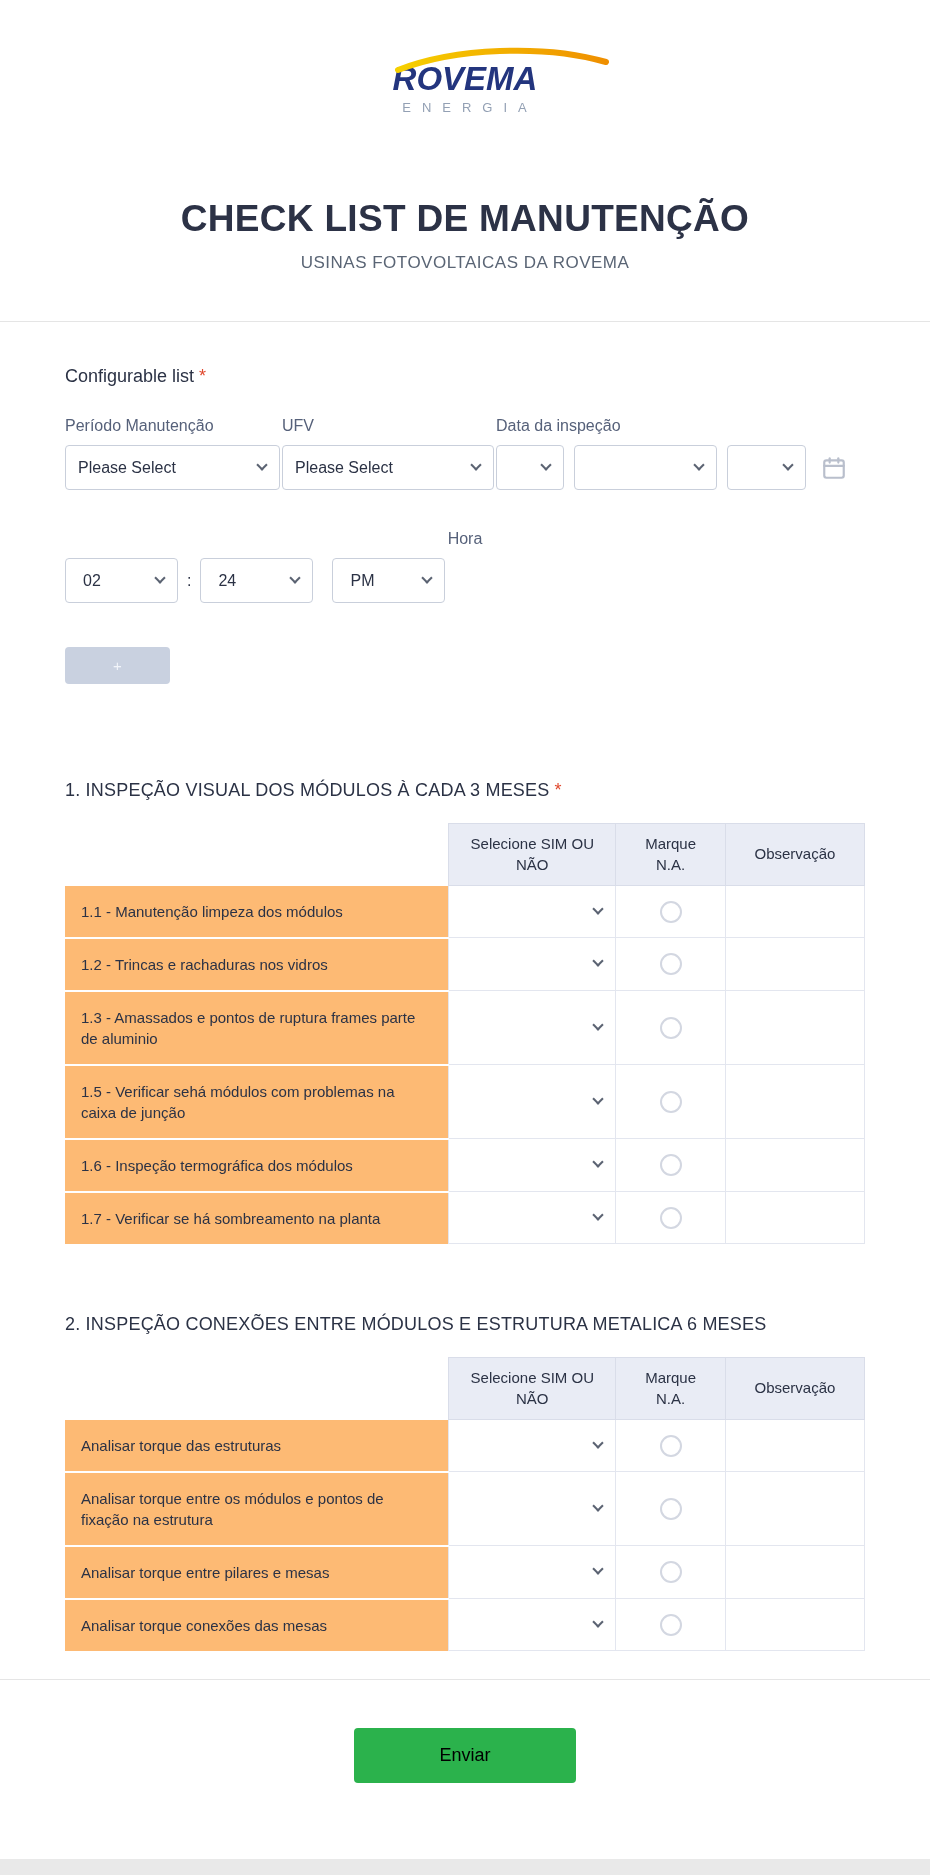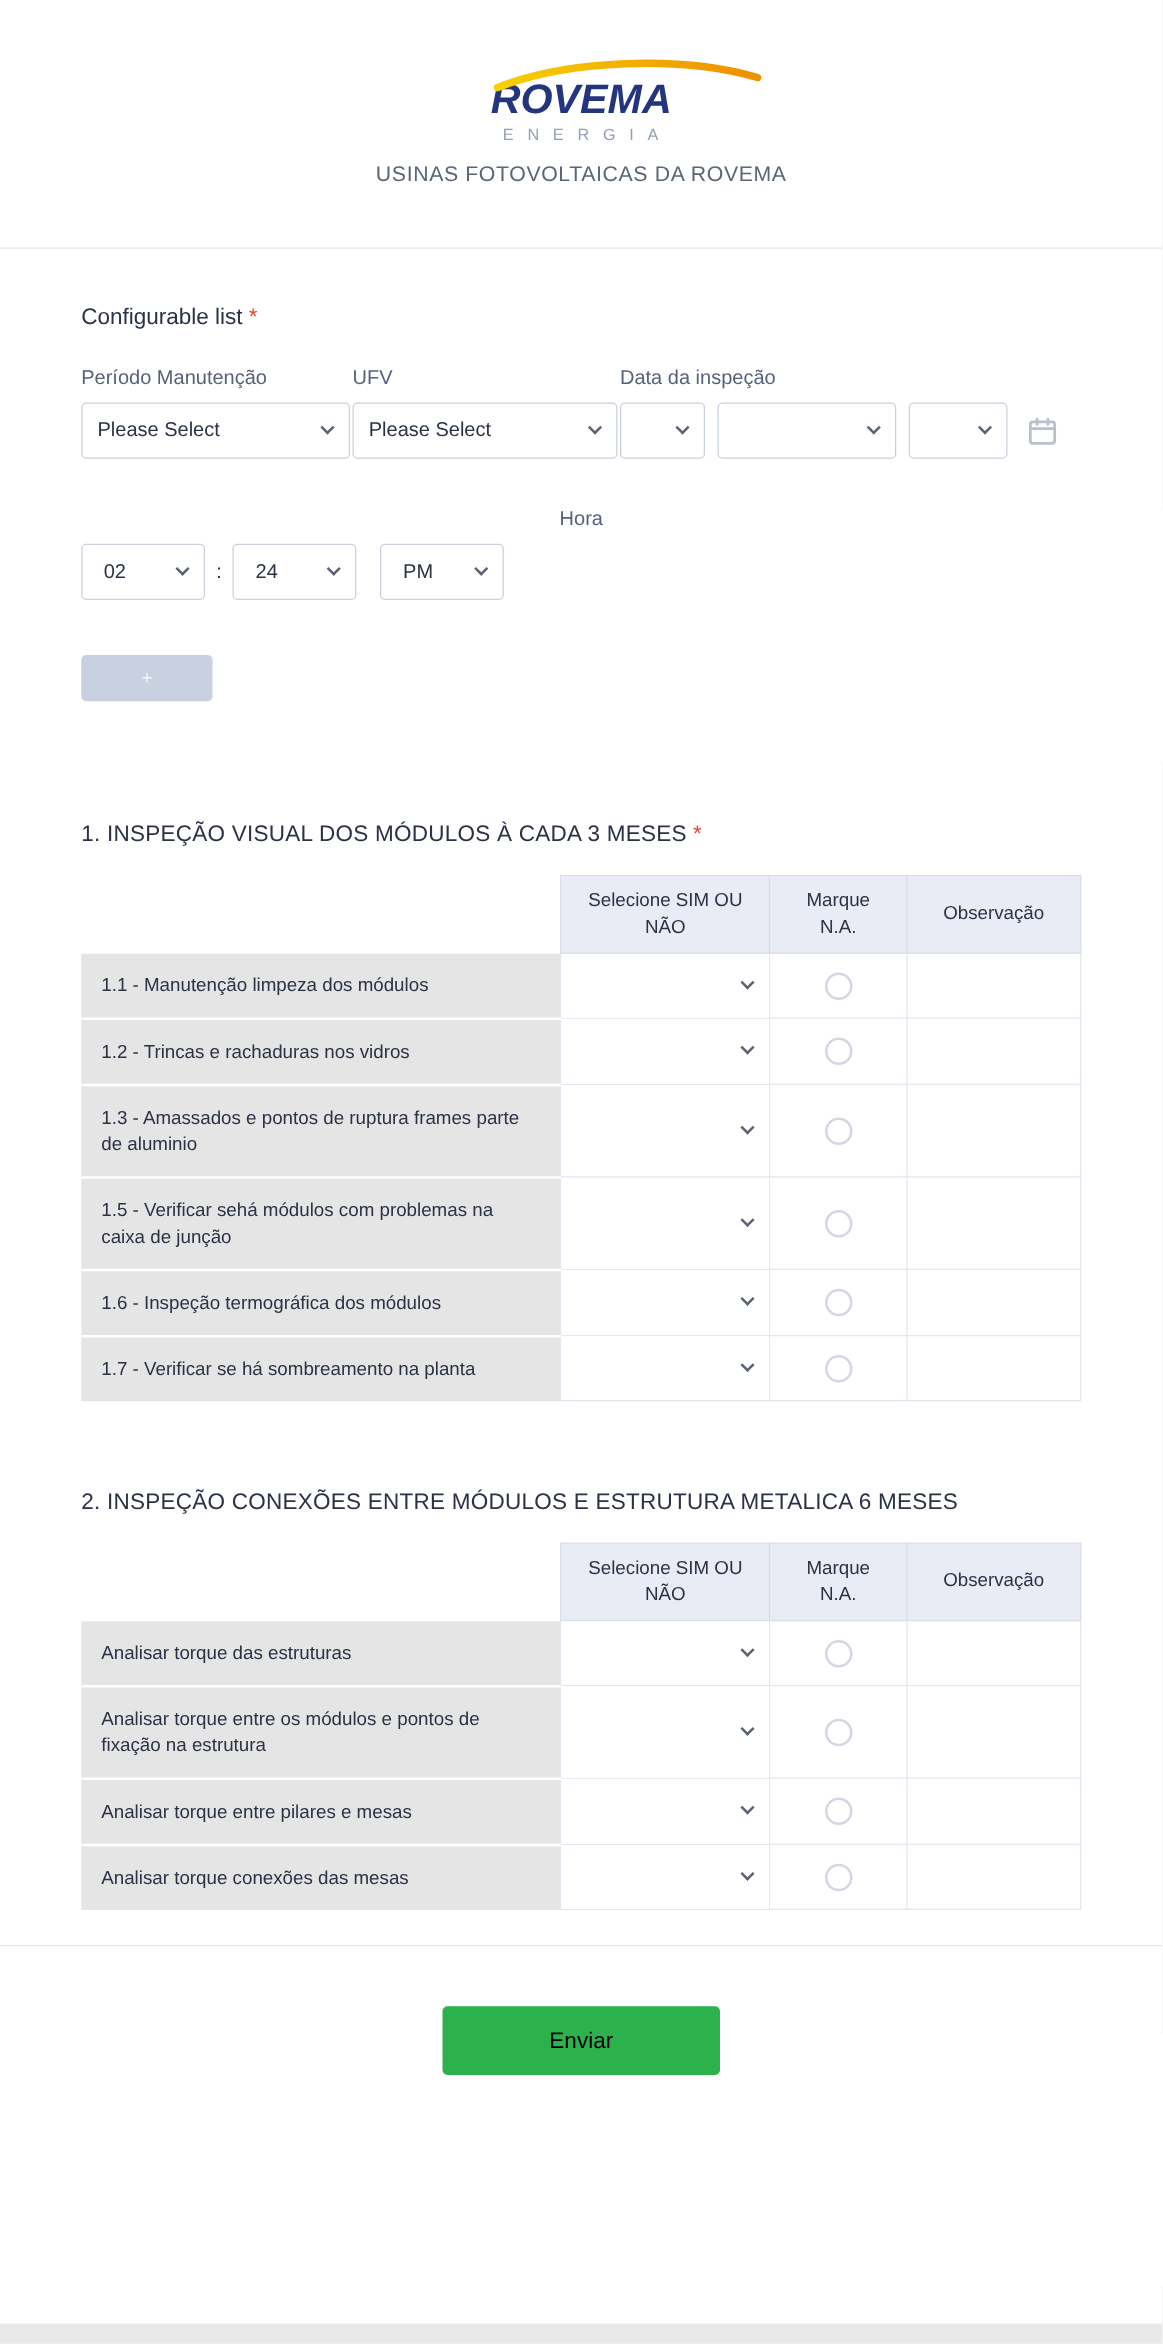"CHECK LIST DE MANUTENÇÃO" h1.page-title { html: none -> <h1>CHECK LIST DE MANUTENÇÃO</h1> }
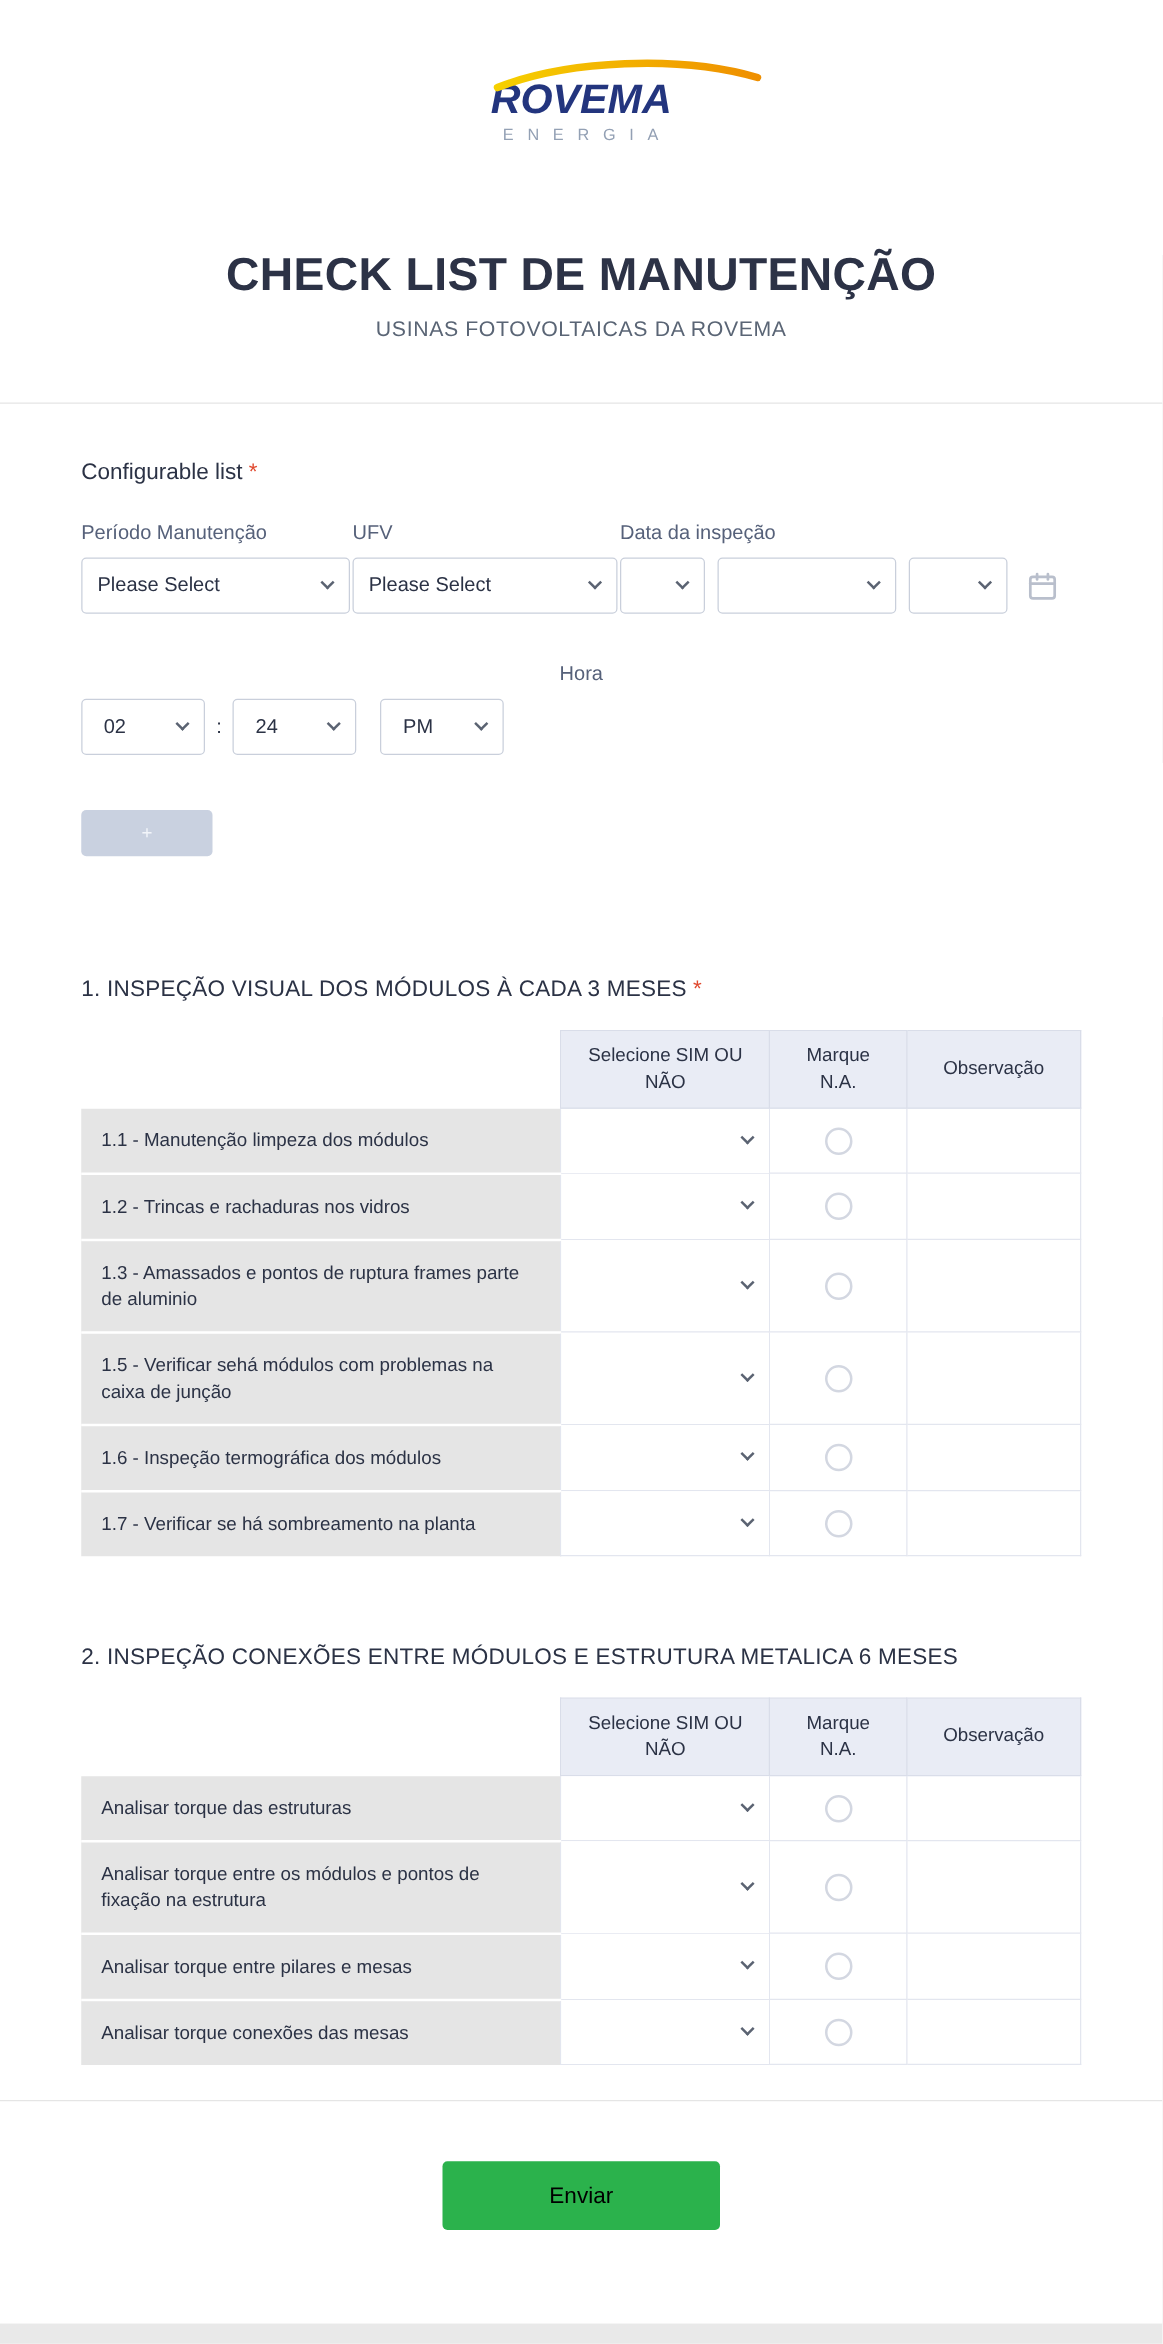"02" .w-time { width: 99px -> 113px }
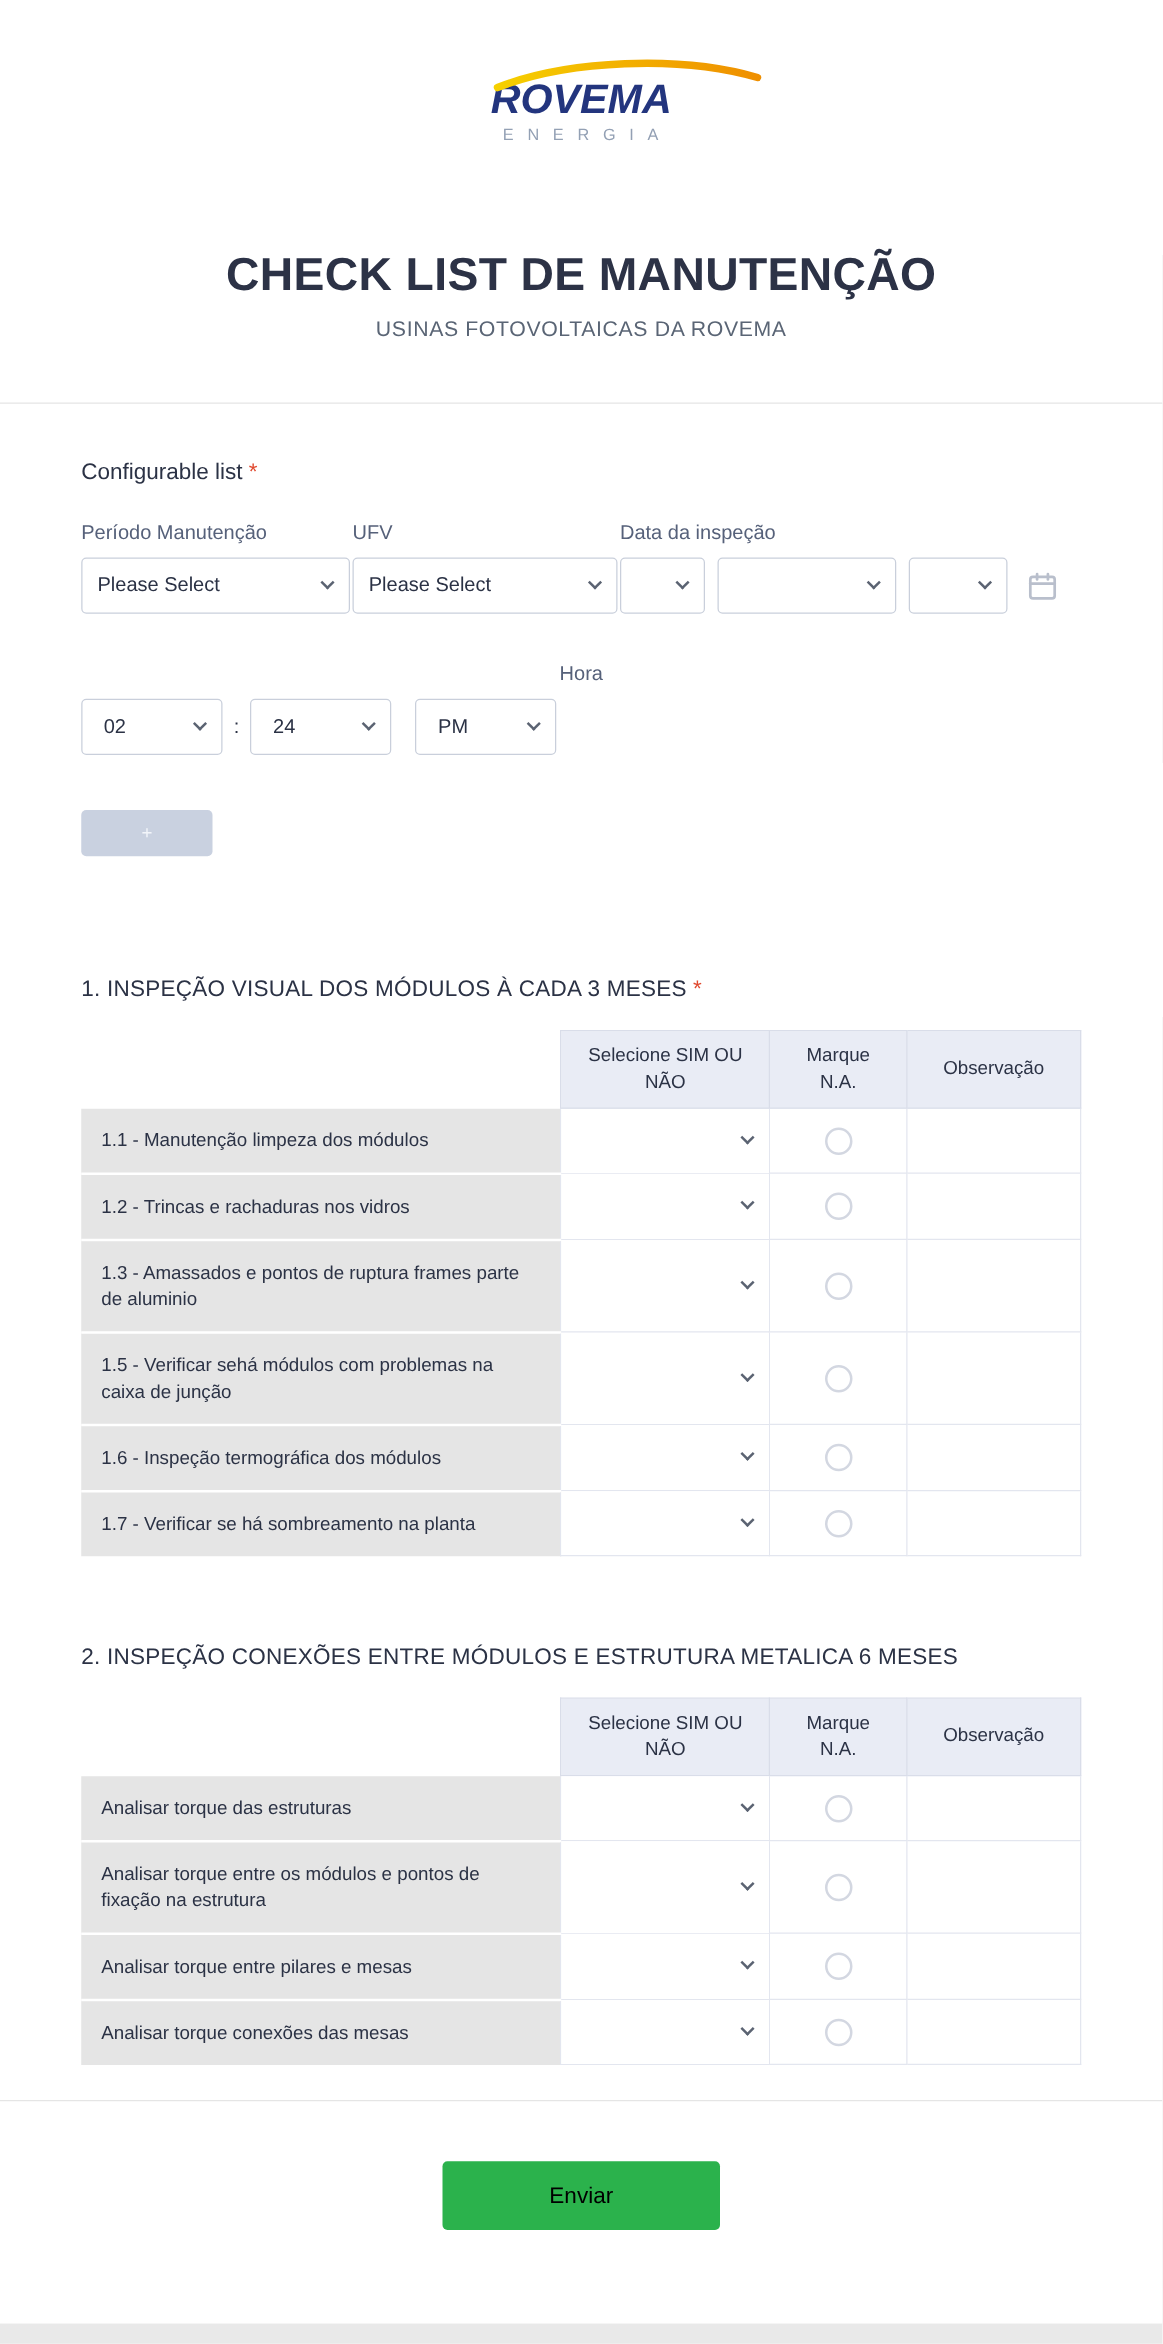"1.1 - Manutenção limpeza dos" .label-cell { background: #e5e5e5 -> #fdba74 }
